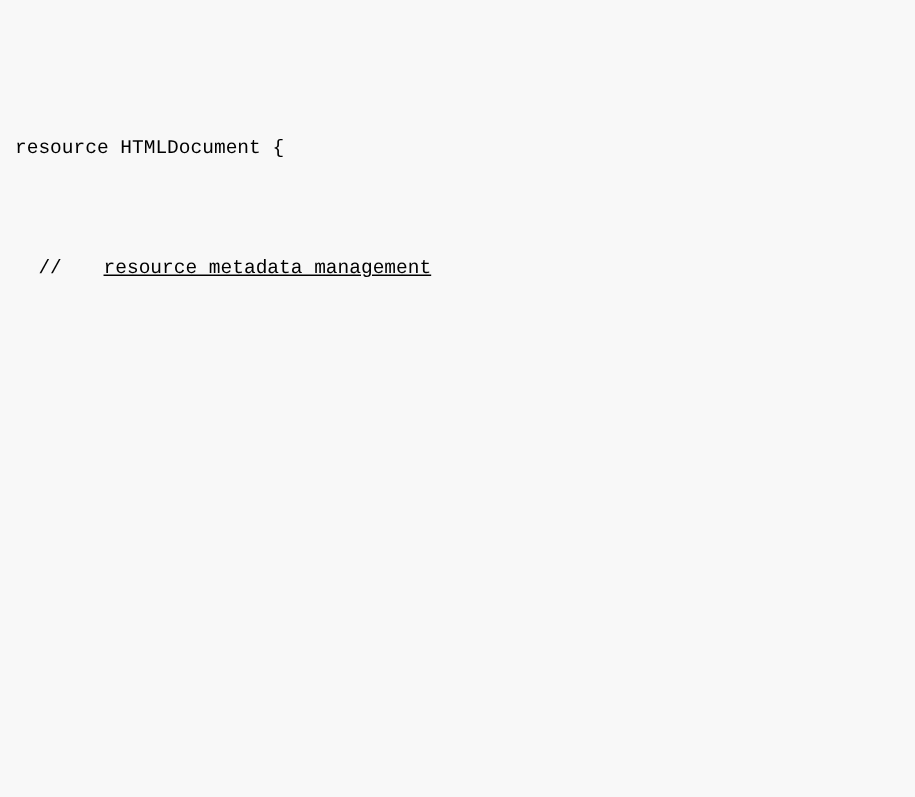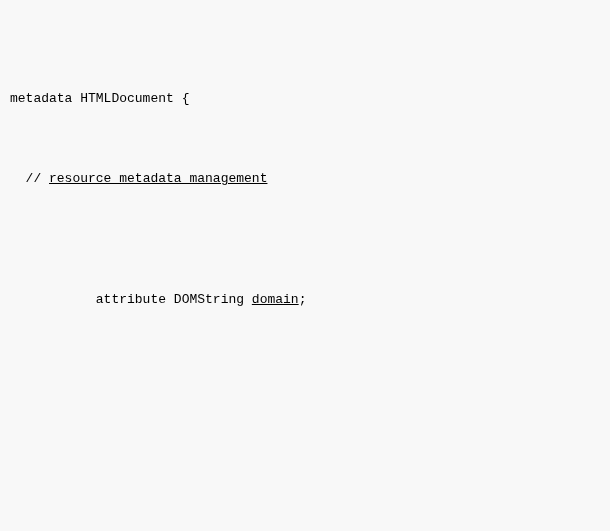"metadata HTMLDocument {" span.line { text: metadata -> resource }
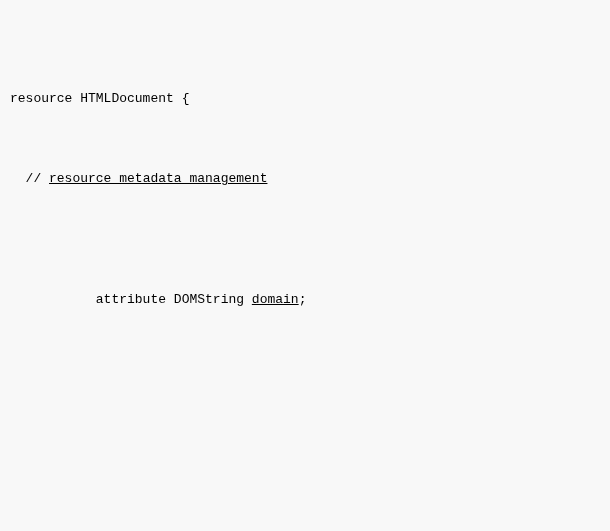"resource metadata management" .underline { margin-left: none -> 20px }
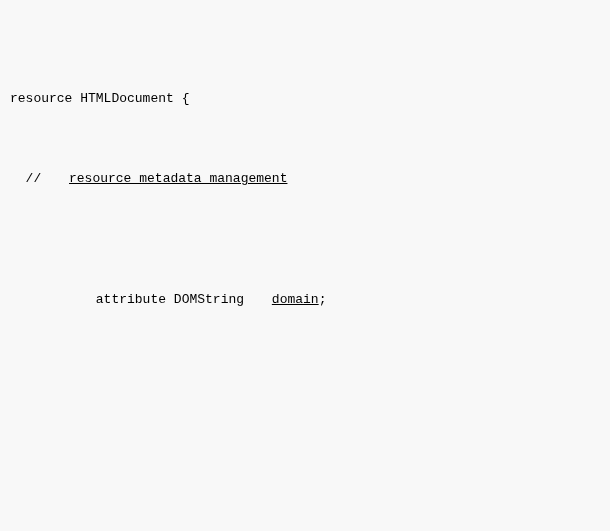"attribute DOMString domain;" span.line { html: <span> attribute DOMString <span>domain</span>;</span> -> none }
